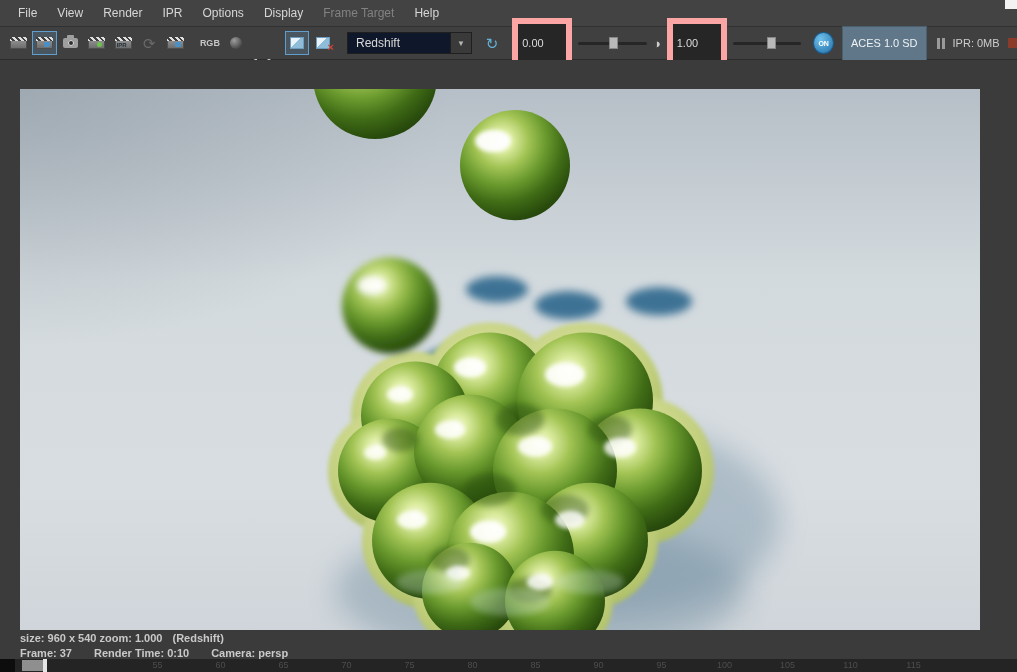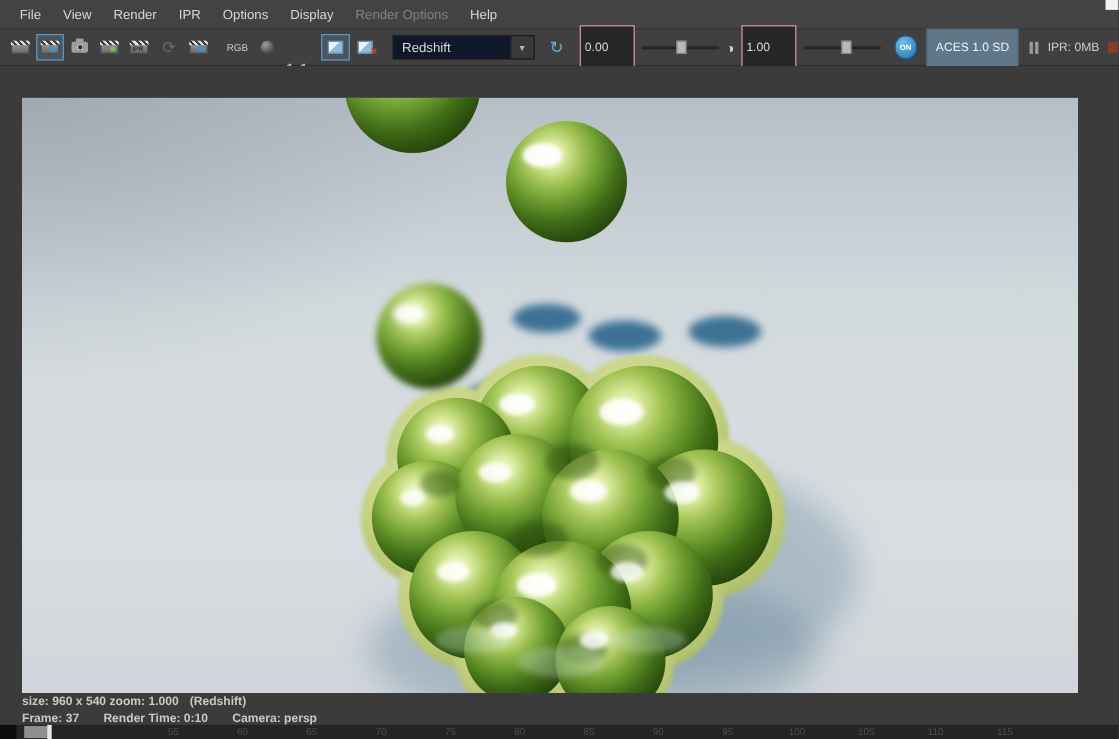"Render Options" span.menu-item { text: Render Options -> Frame Target }
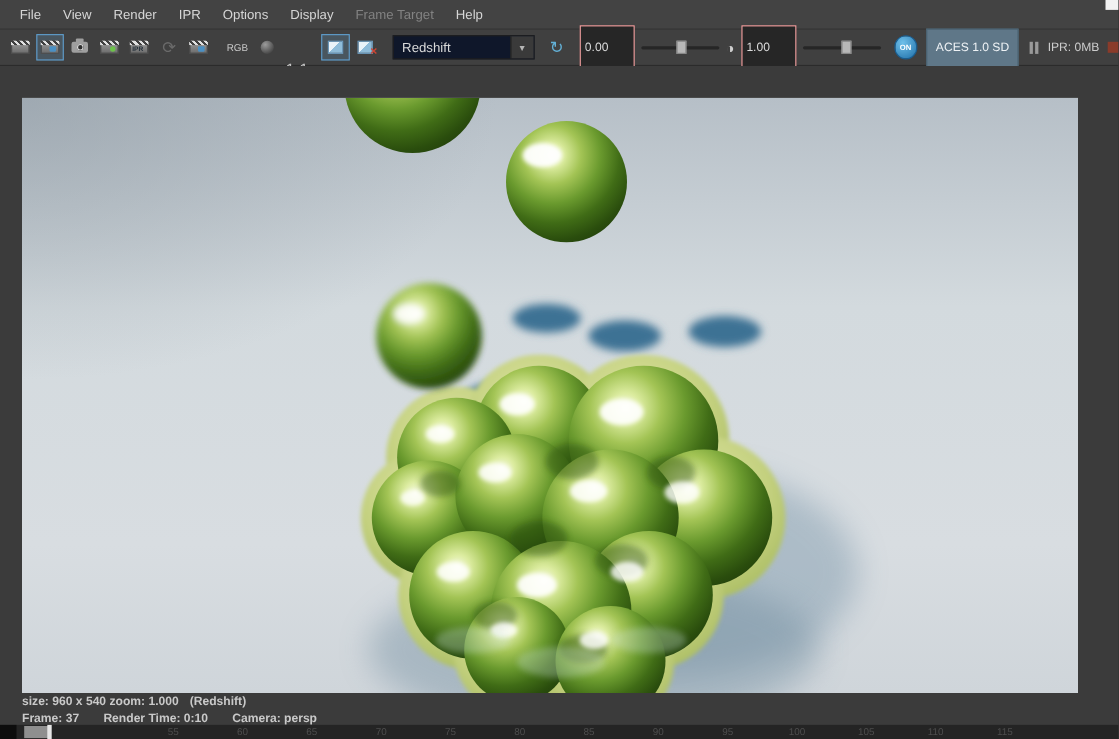"RGB" .txt-ico { font-weight: normal -> bold }
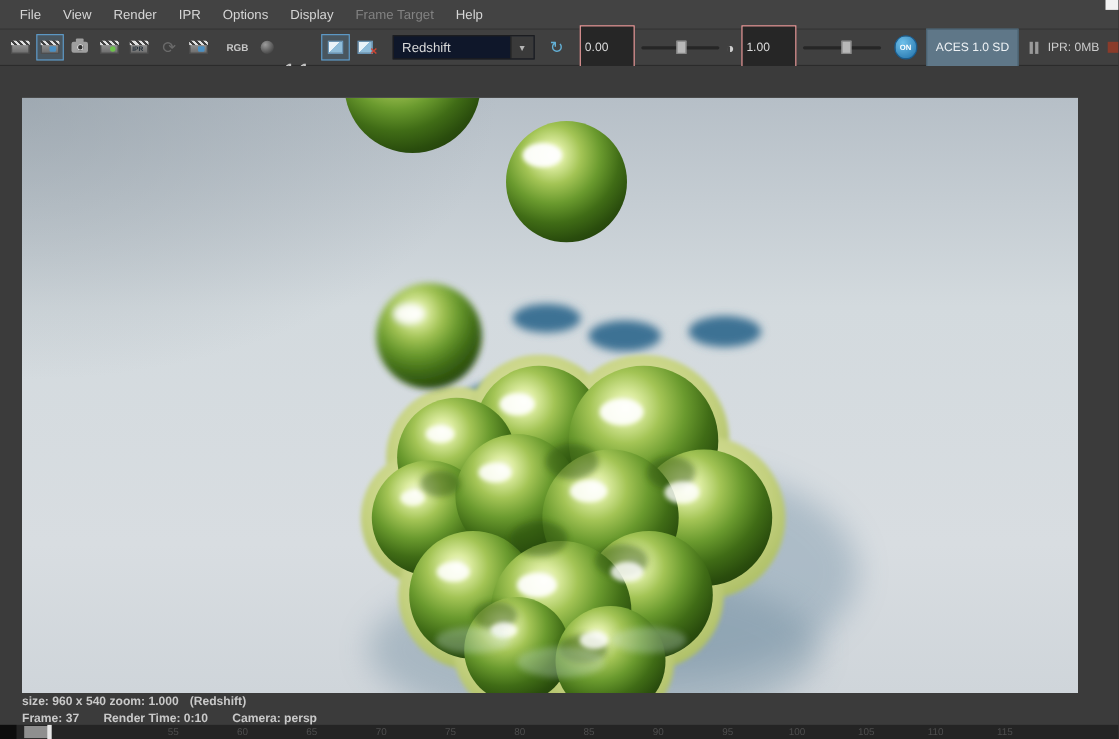"0.00" .valbox { border: 1px solid #fca5a5 -> 6px solid #fca5a5 }
